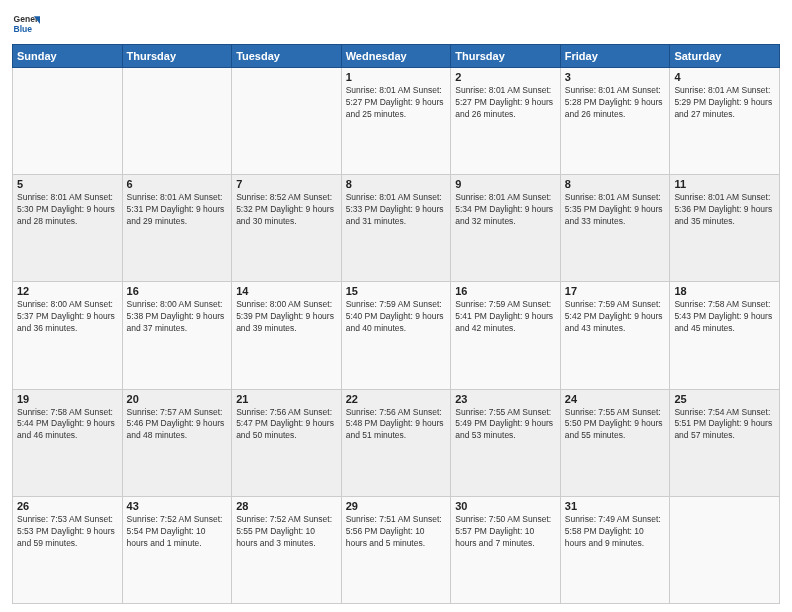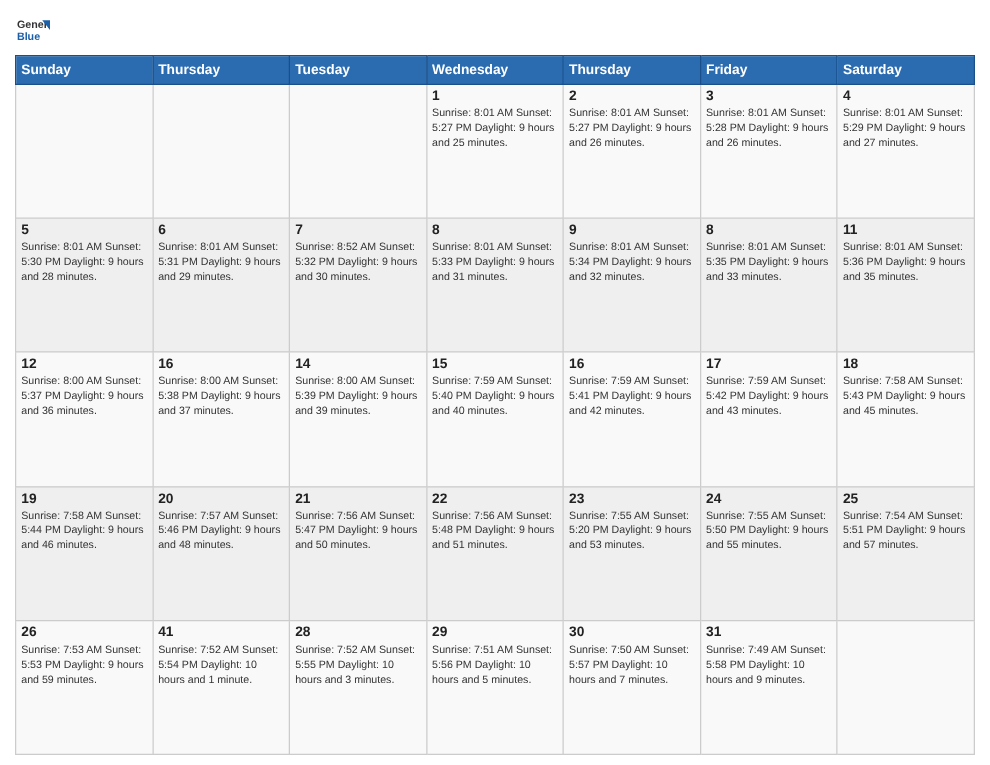"Sunrise: 7:55 AM Sunset: 5:20" div.day-info { text: 5:20 -> 5:49 }
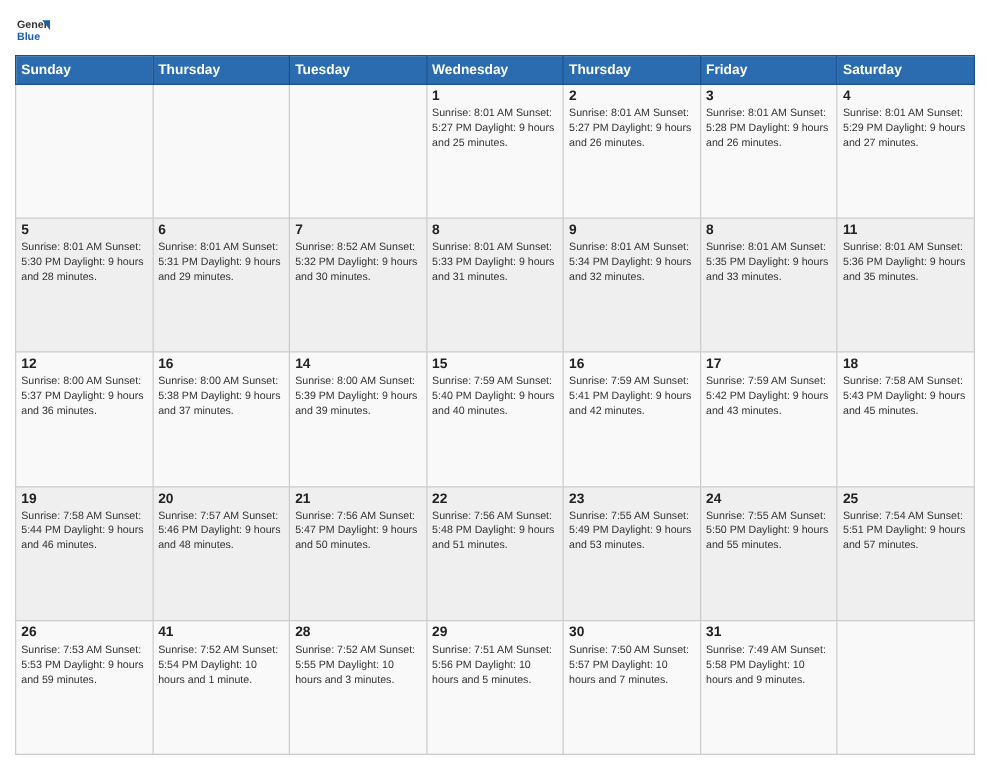"41" span.day-num { text: 41 -> 43 }
